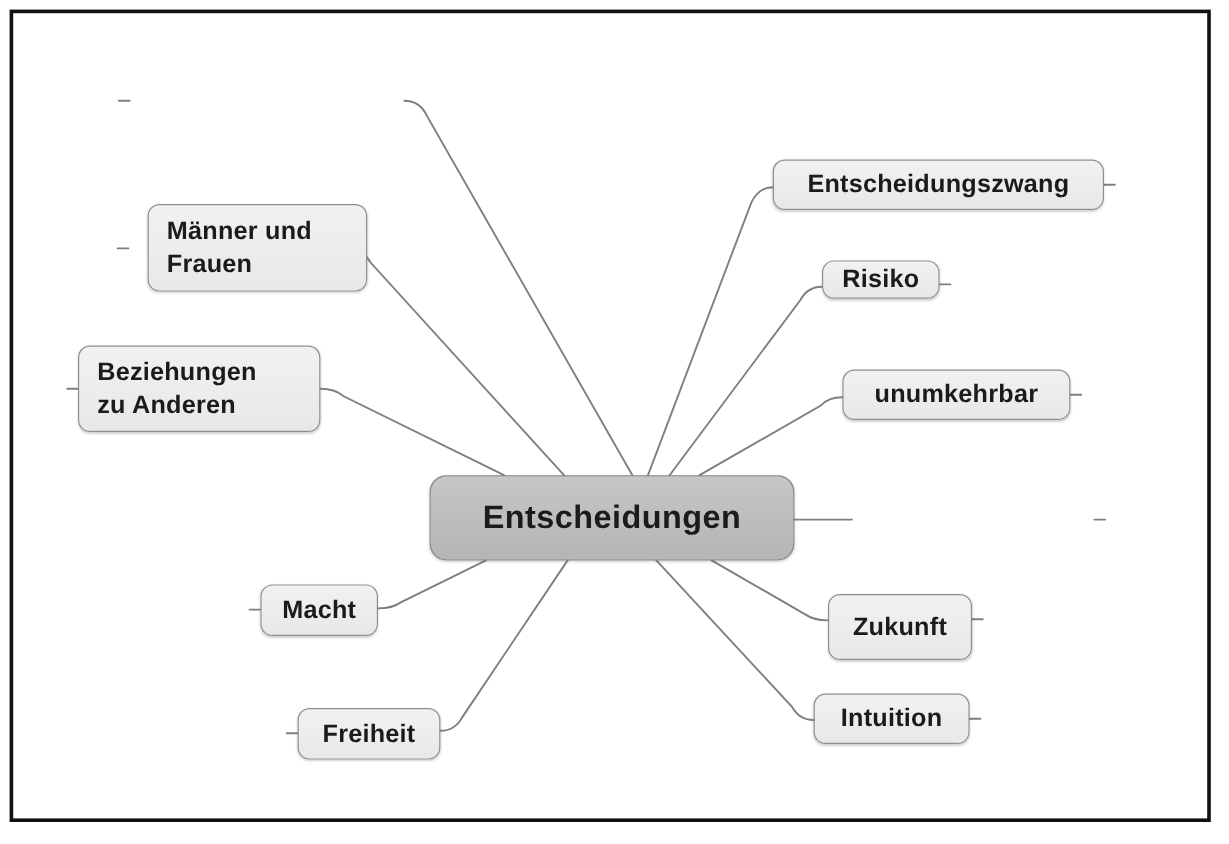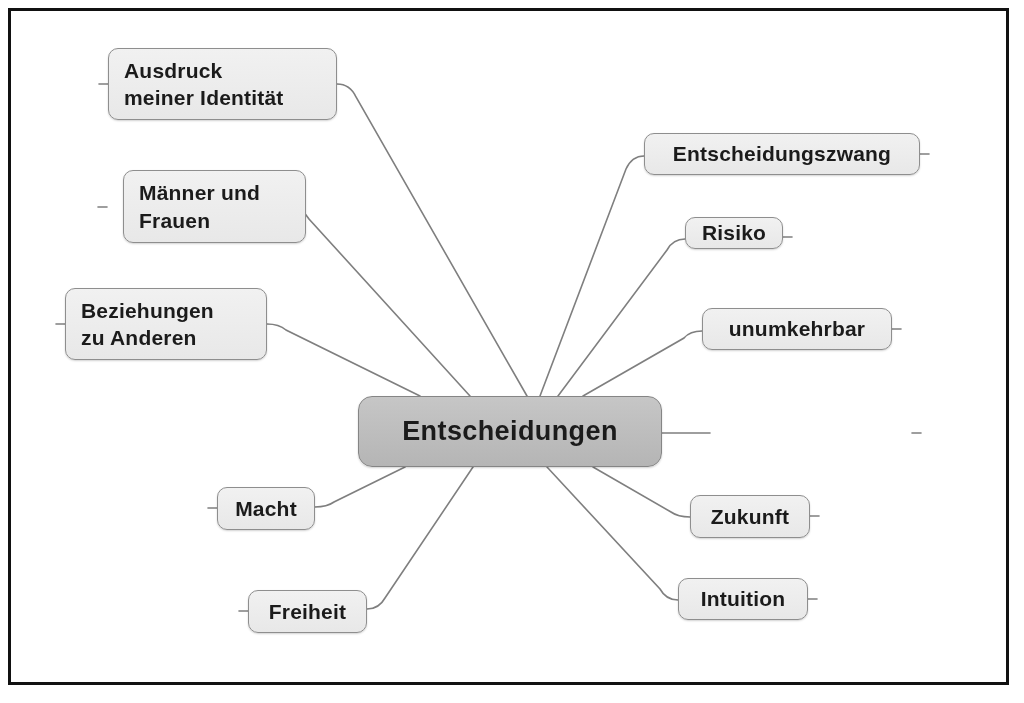"Ausdruck" div.node { html: <div>Ausdruck meiner Identität</div> -> none }
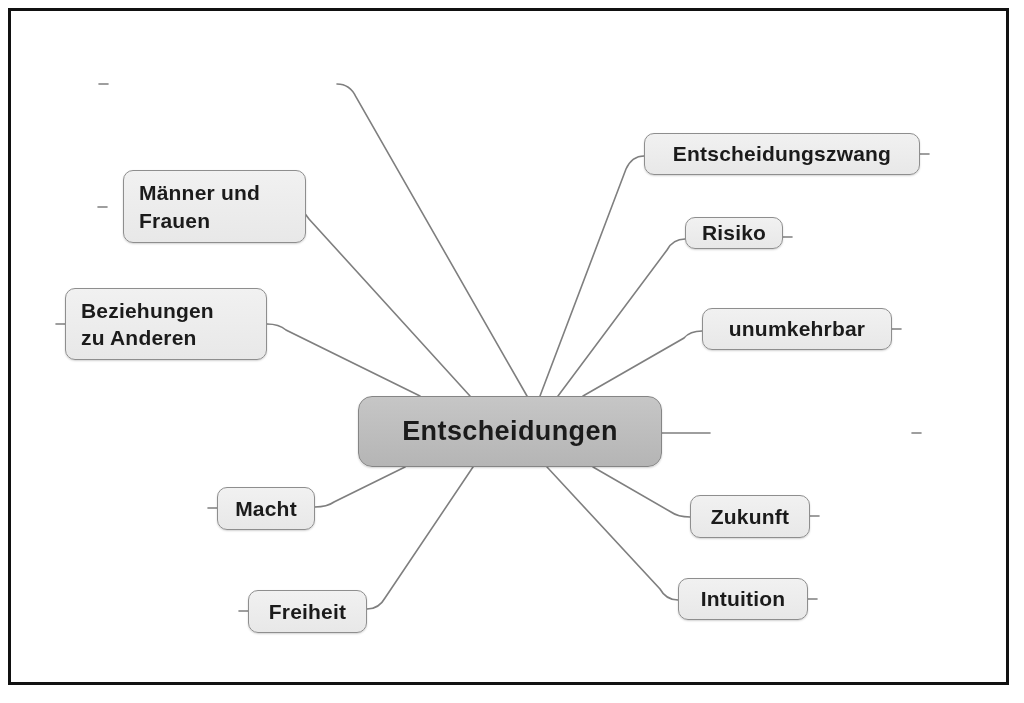"Zukunft" #n-zukunft { height: 43px -> 55px }
